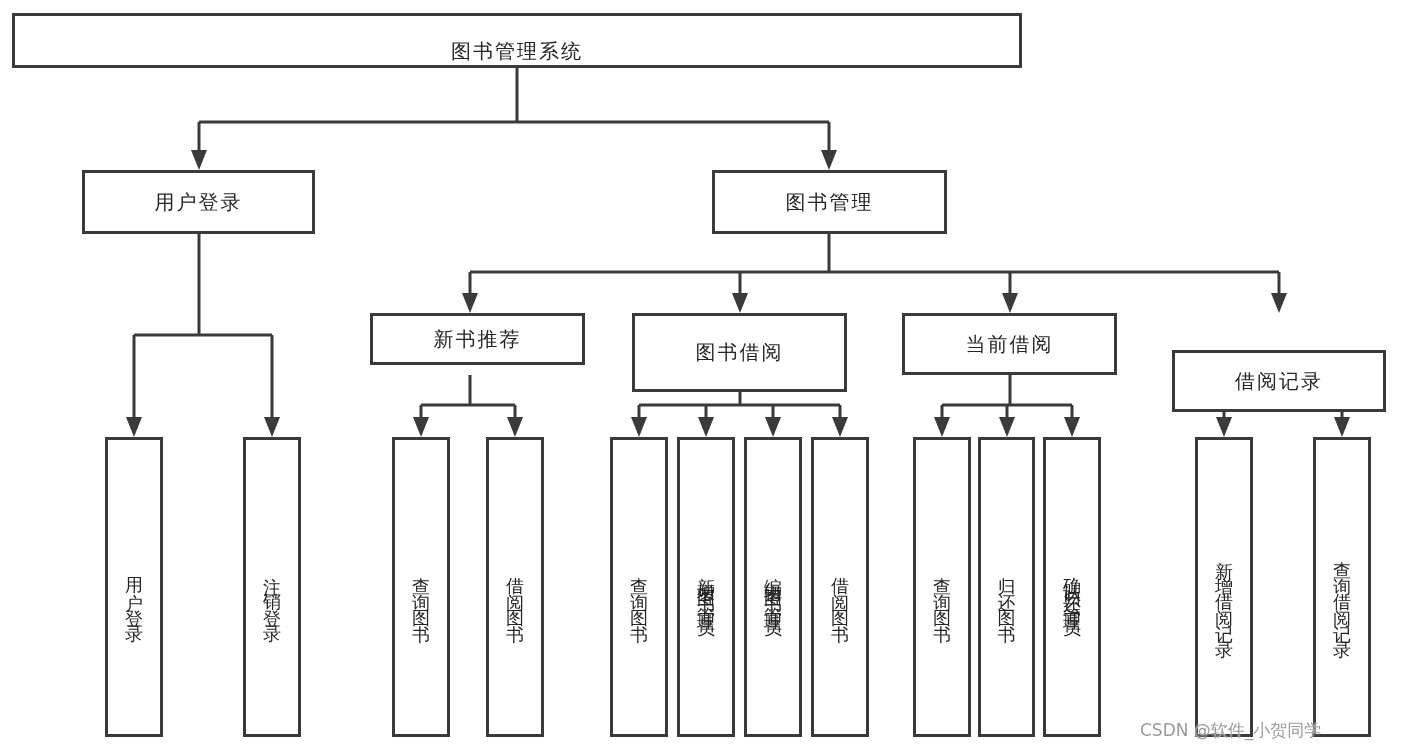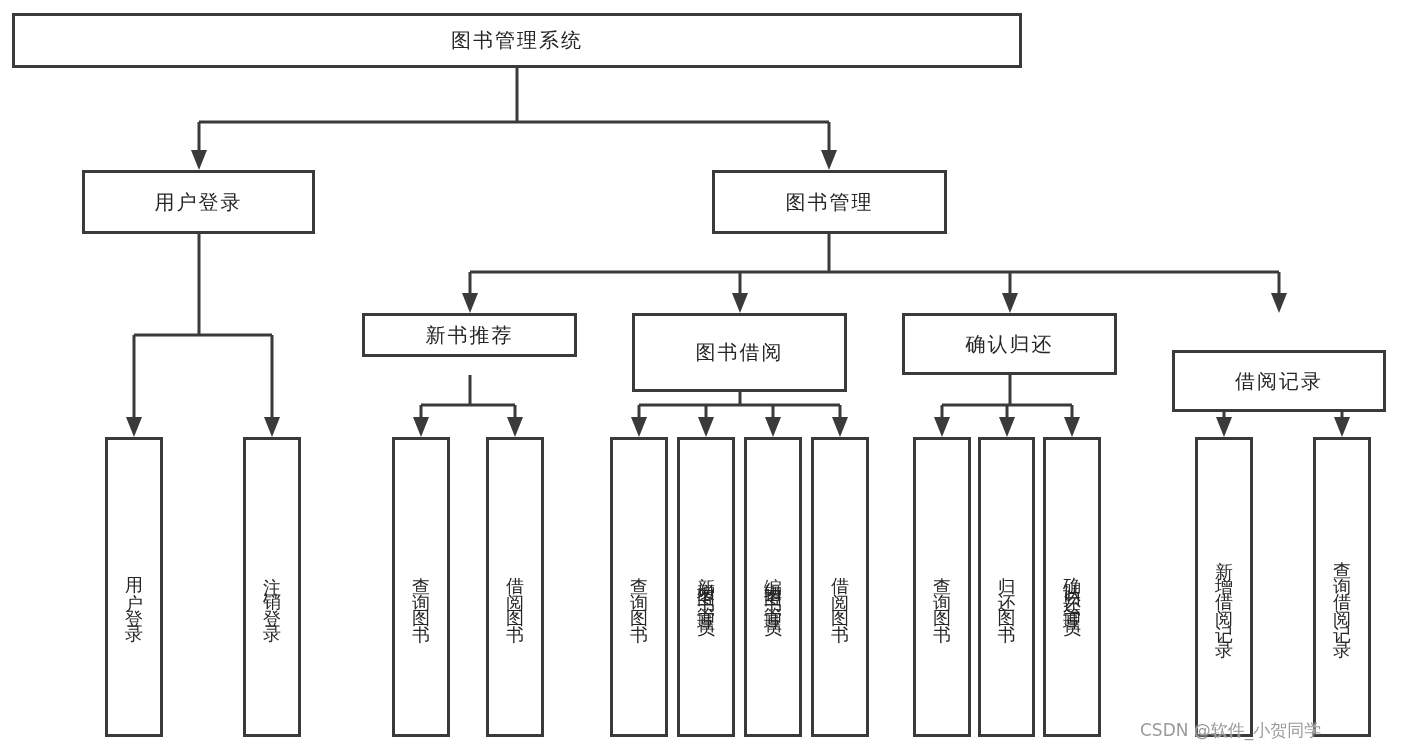"图书管理系统" div.node { align-items: none -> flex-end }
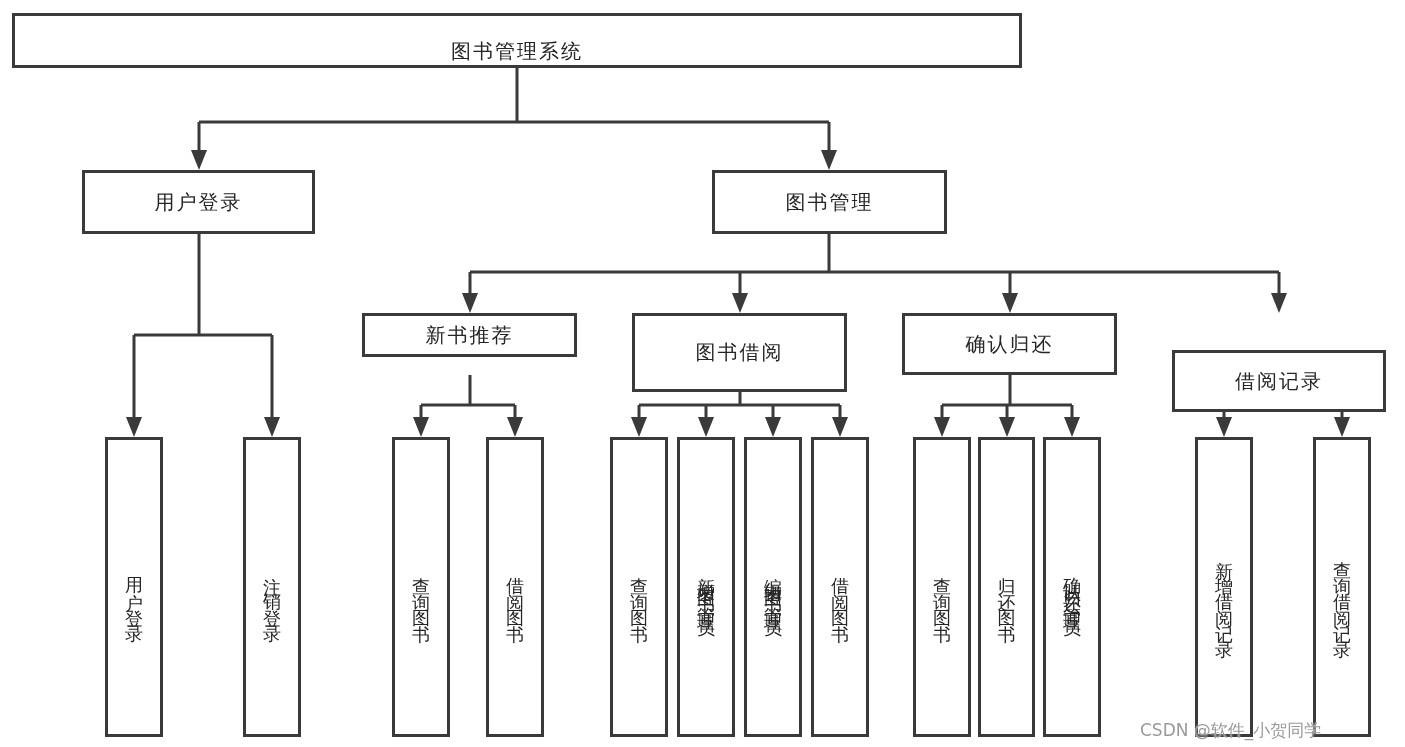"新书推荐" div.node { height: 44px -> 52px; left: 362px -> 370px }
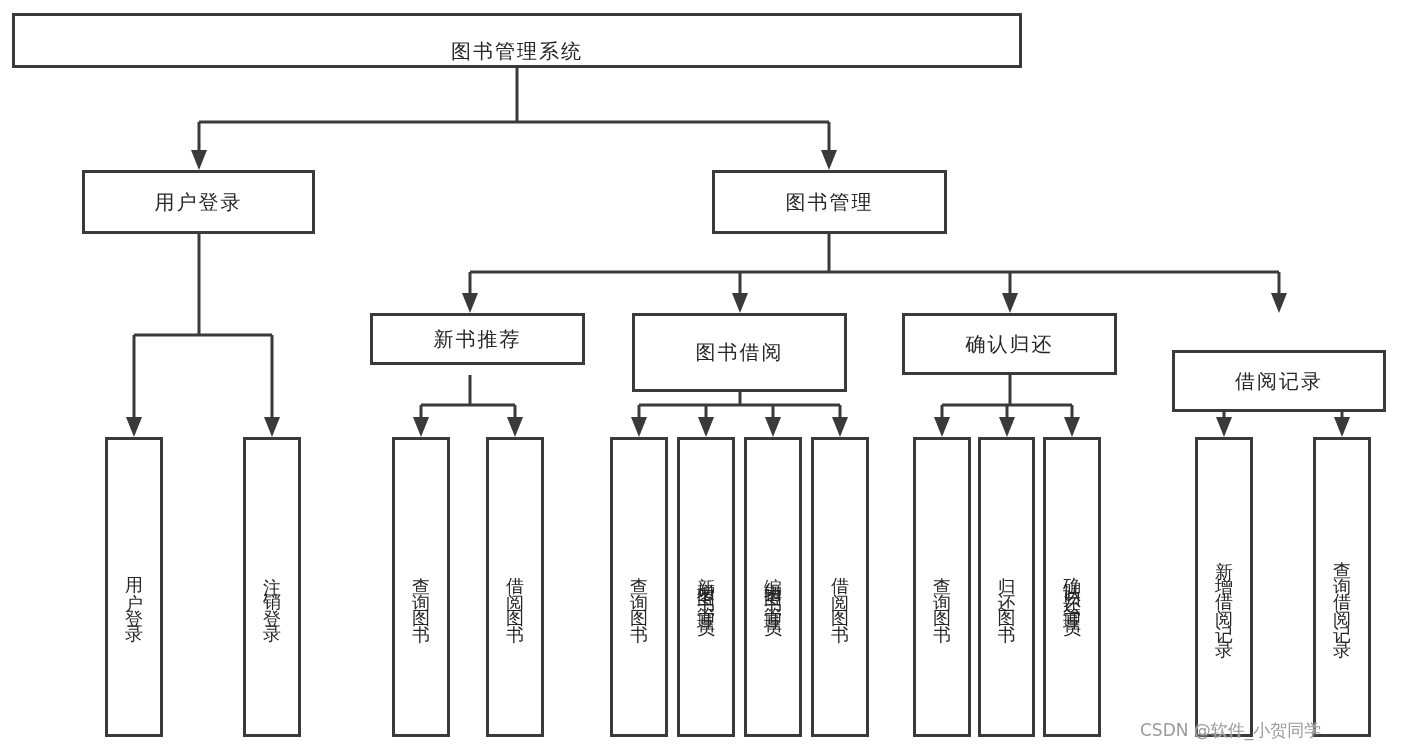"确认归还" span { text: 确认归还 -> 当前借阅 }
